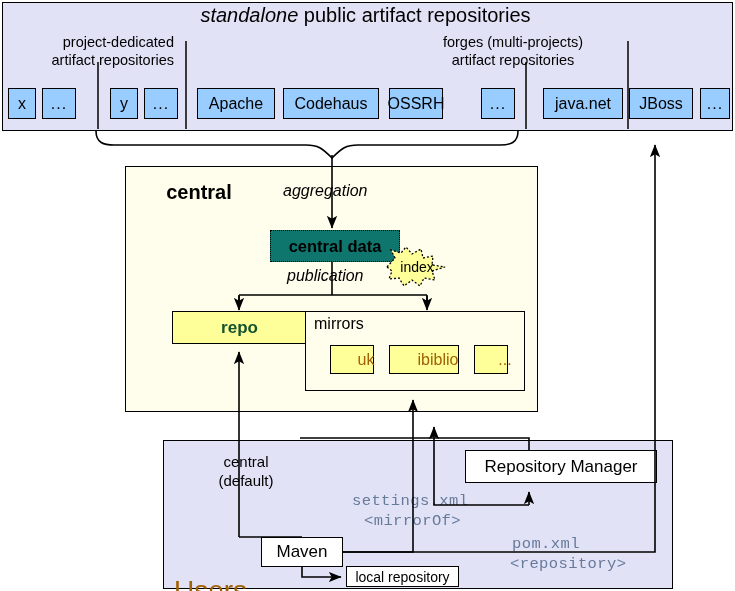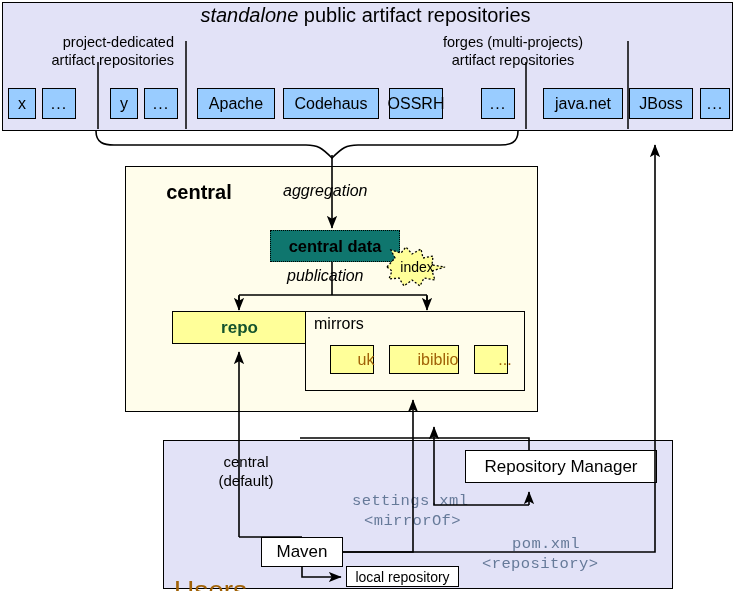"<repository>" #lbl-repository { left: 482px -> 510px }
